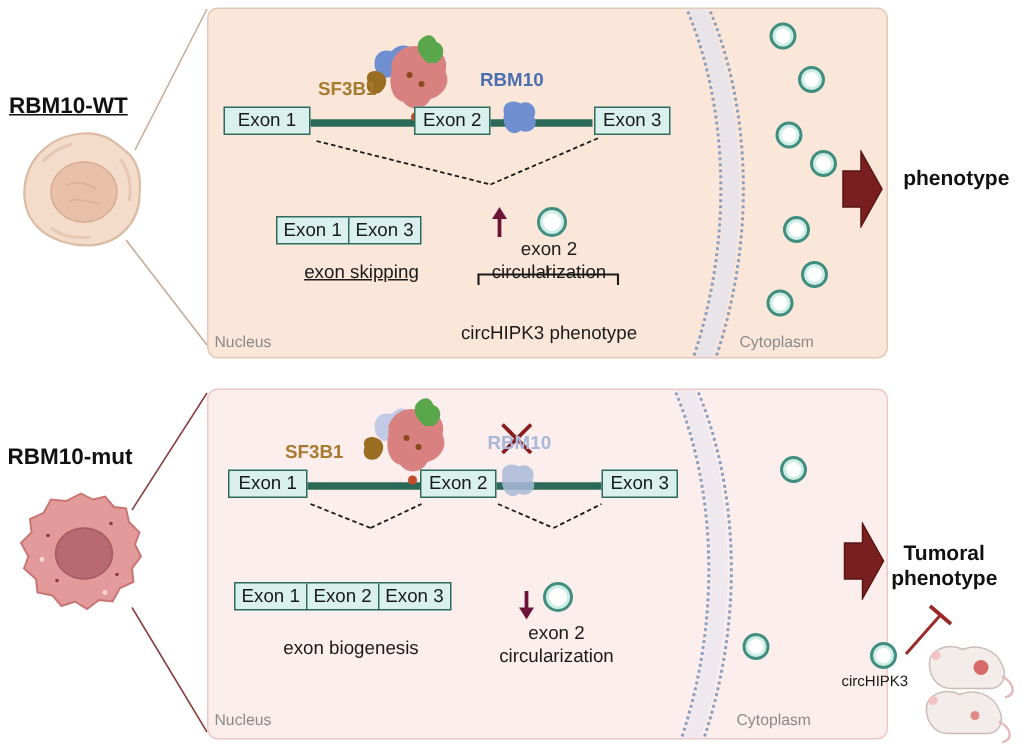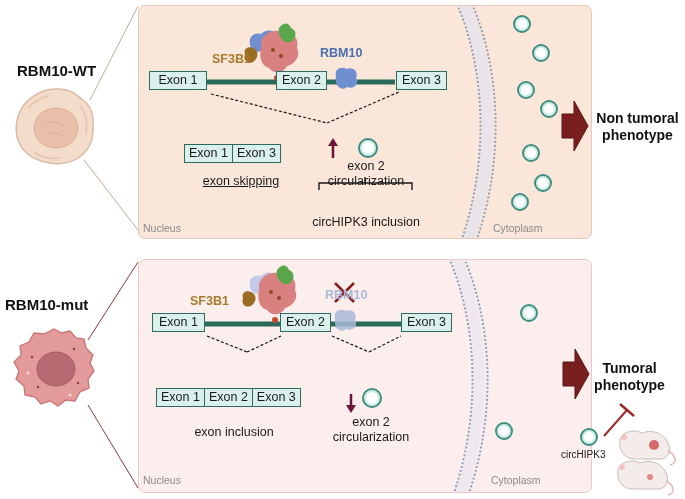"RBM10-WT" div.cell-label { left: 17px -> 6px; text-decoration: none -> underline }
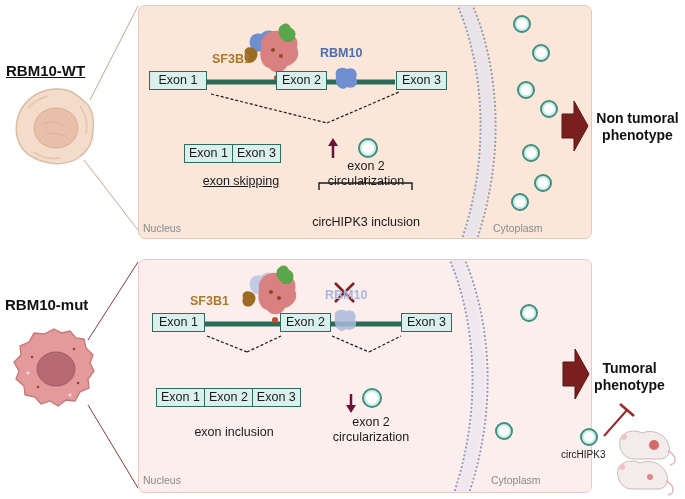"Non tumoral" div { html: <div>Non tumoral</div> -> none }
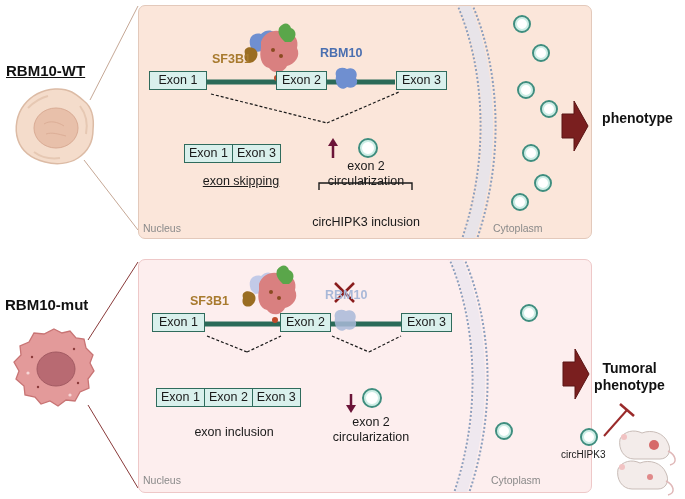"circHIPK3 inclusion" div.cap { text: inclusion -> phenotype }
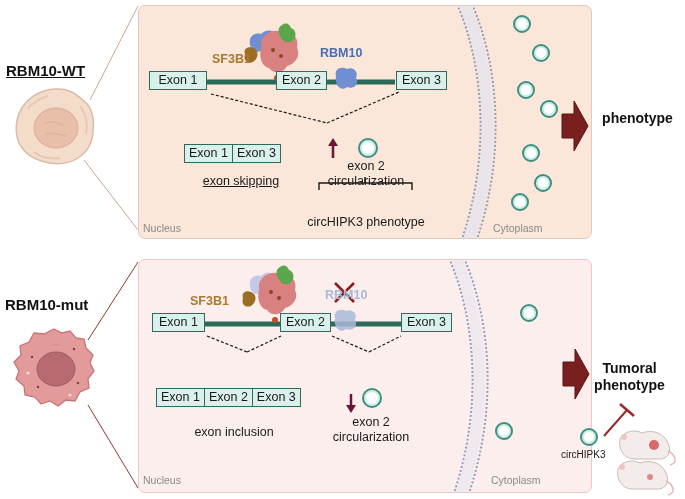"exon inclusion" div.cap { text: inclusion -> biogenesis }
